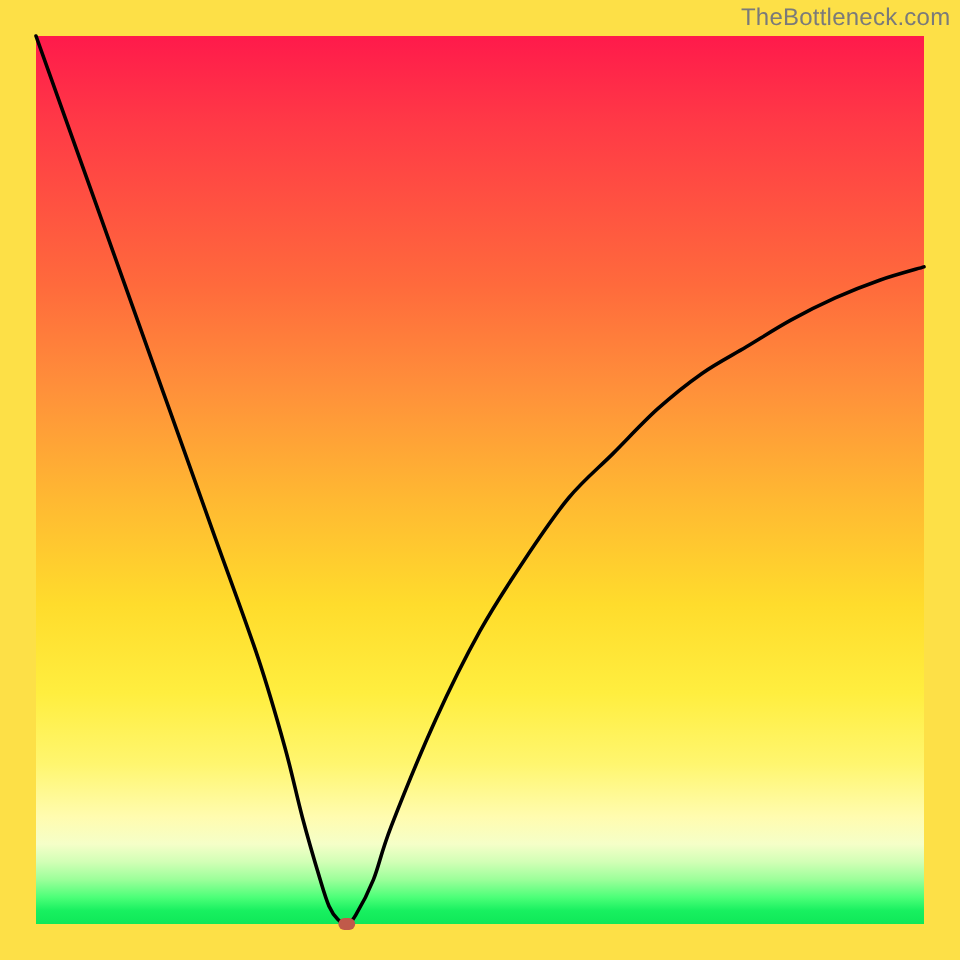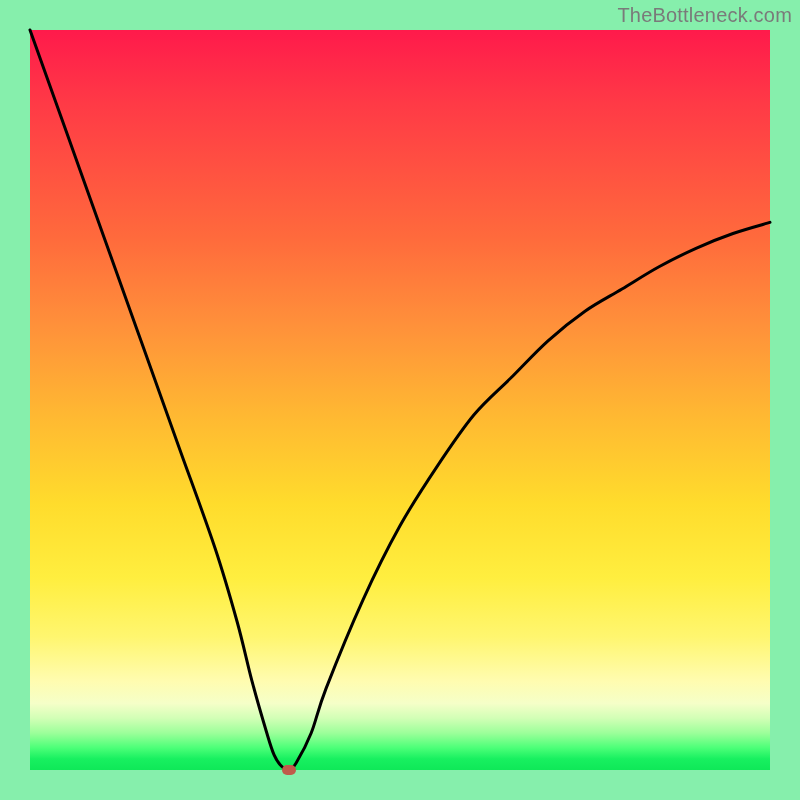"TheBottleneck.com" .frame { background: #86efac -> #fde047 }
